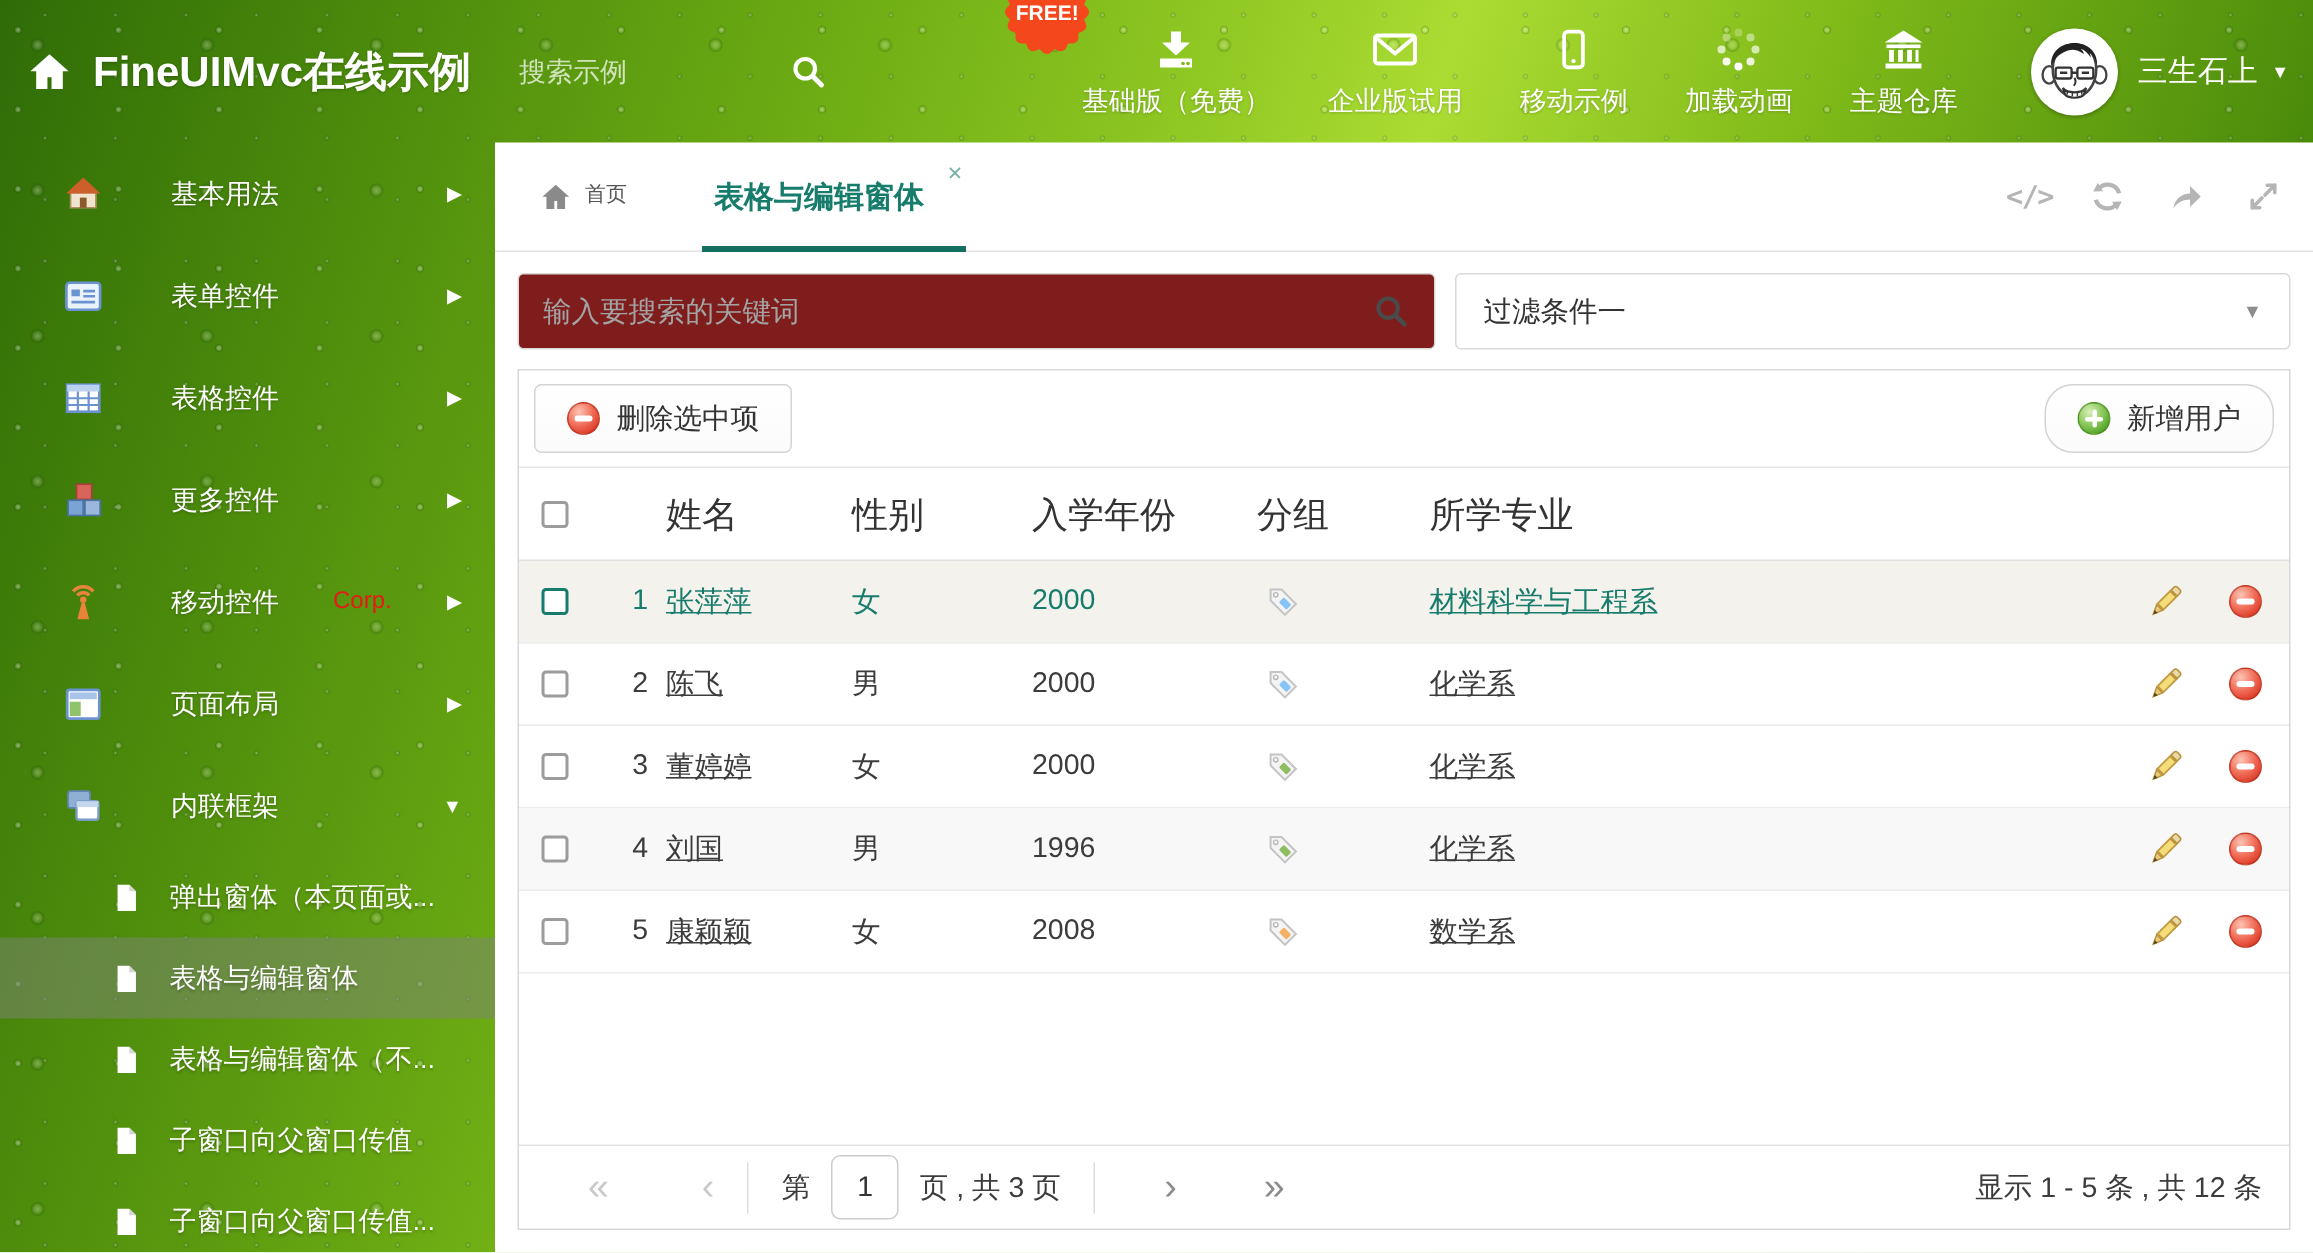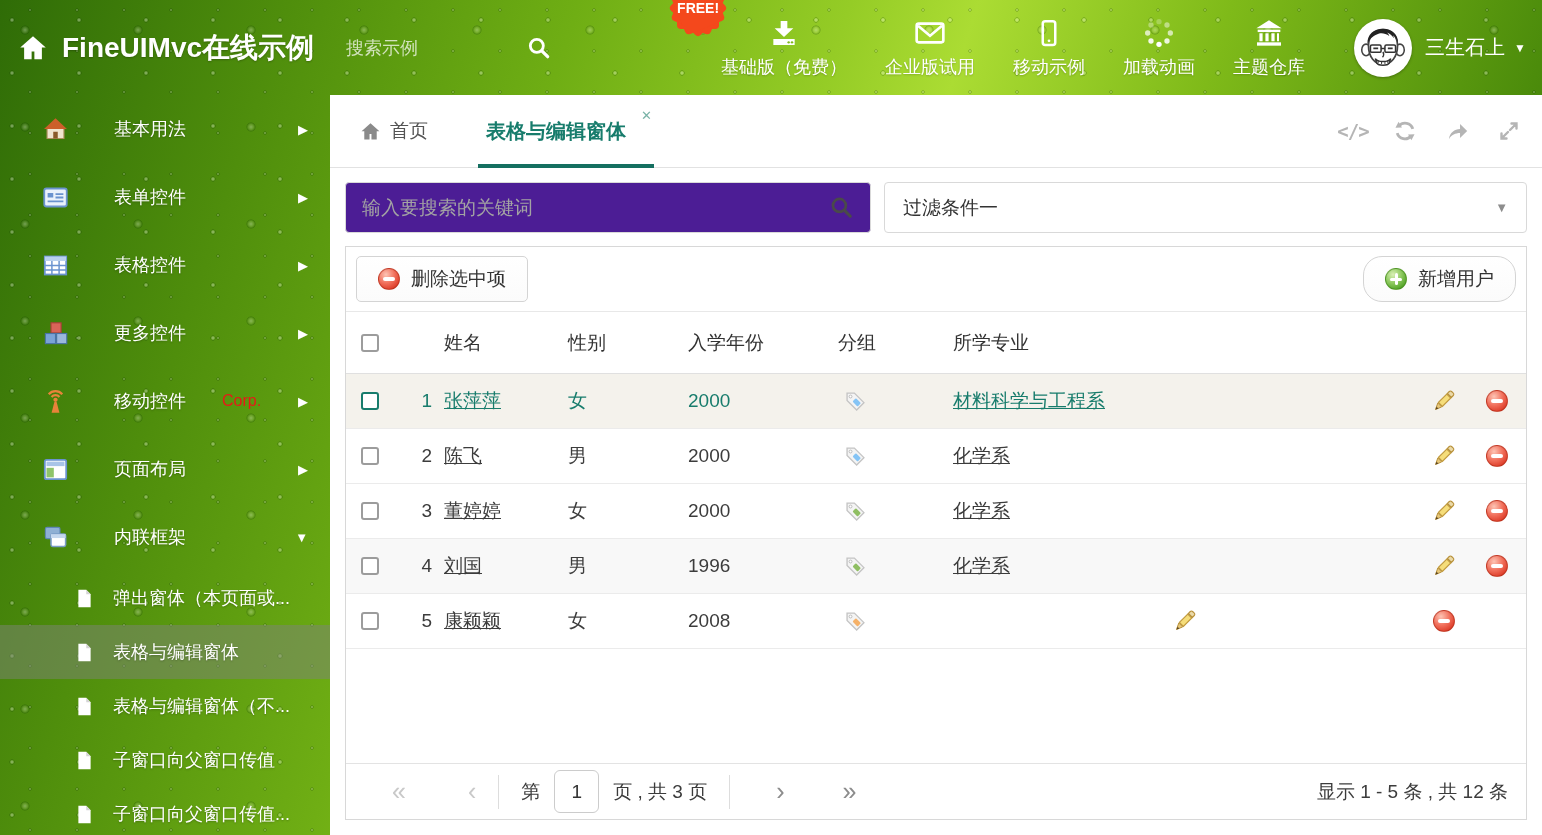"首页" .tab-home { align-items: center -> none; font-size: 19px -> 14px }
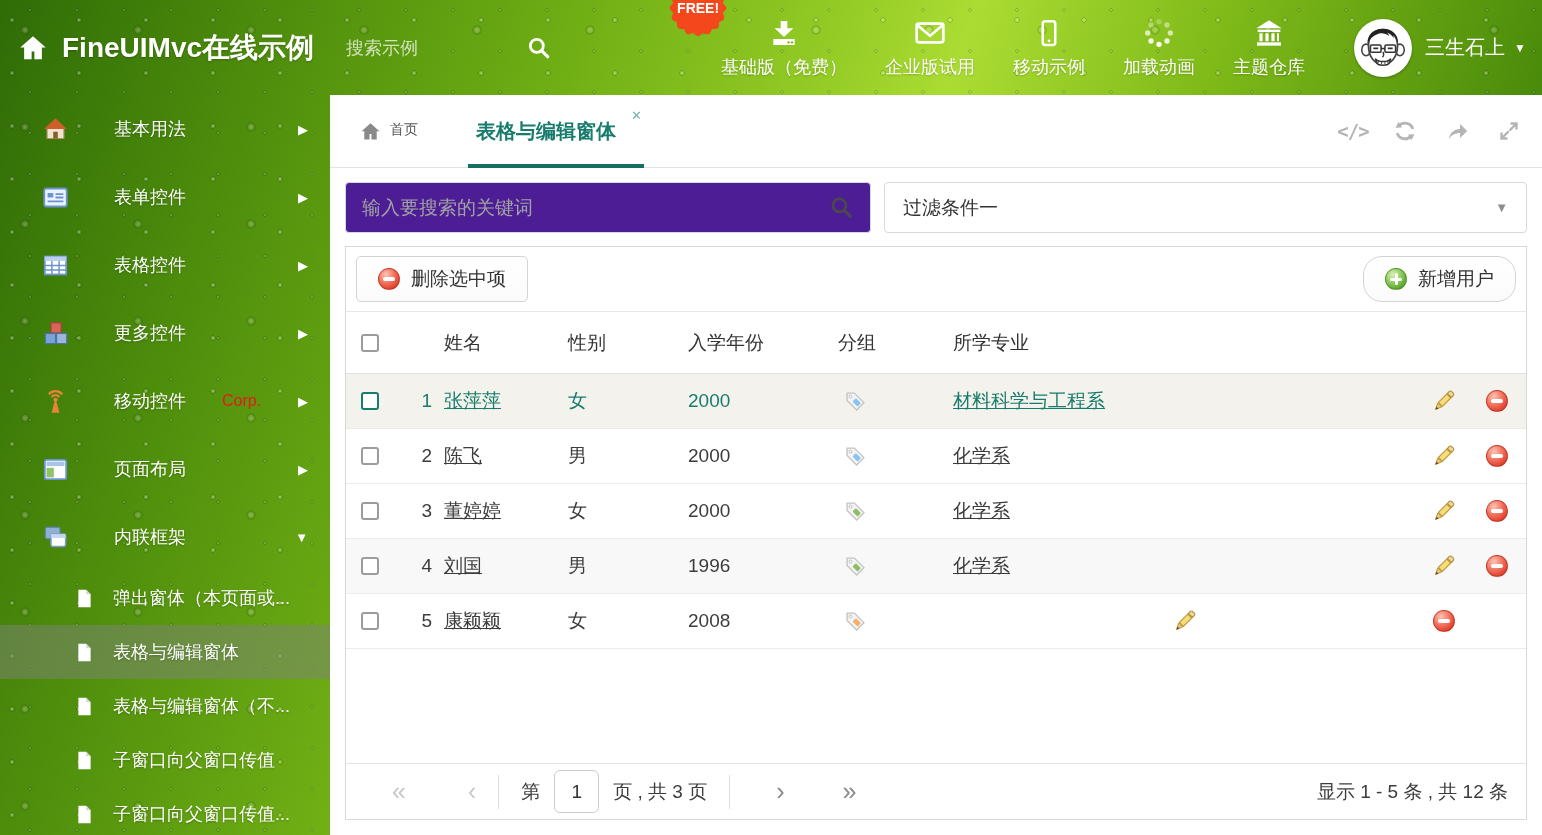"输入要搜索的关键词" .search-box { background: #4c1d95 -> #7f1d1d; width: 526px -> 612px }
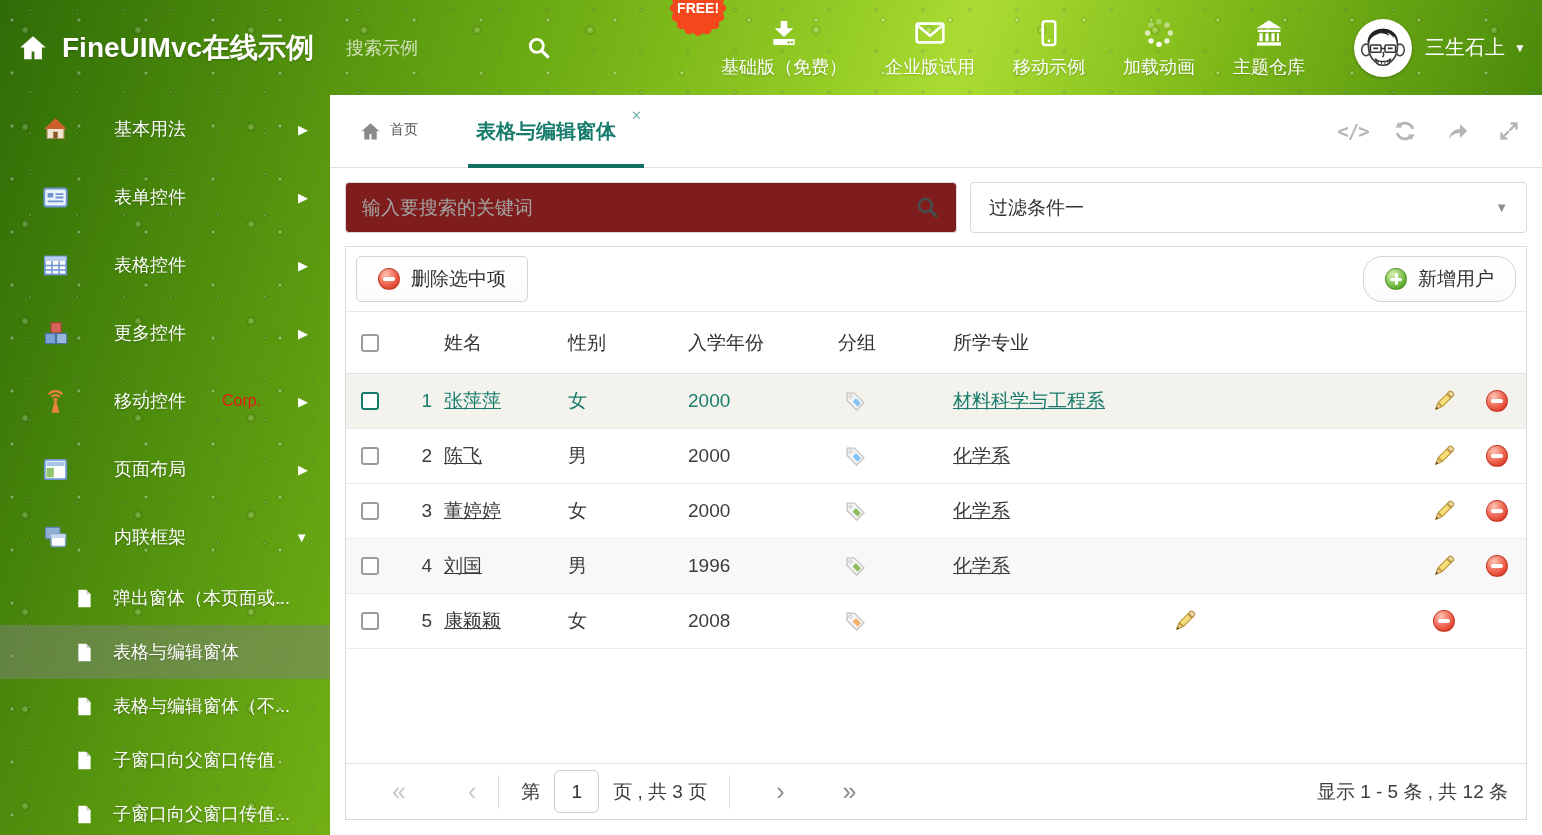"姓名" .grid-head { font-size: 19px -> 24px }
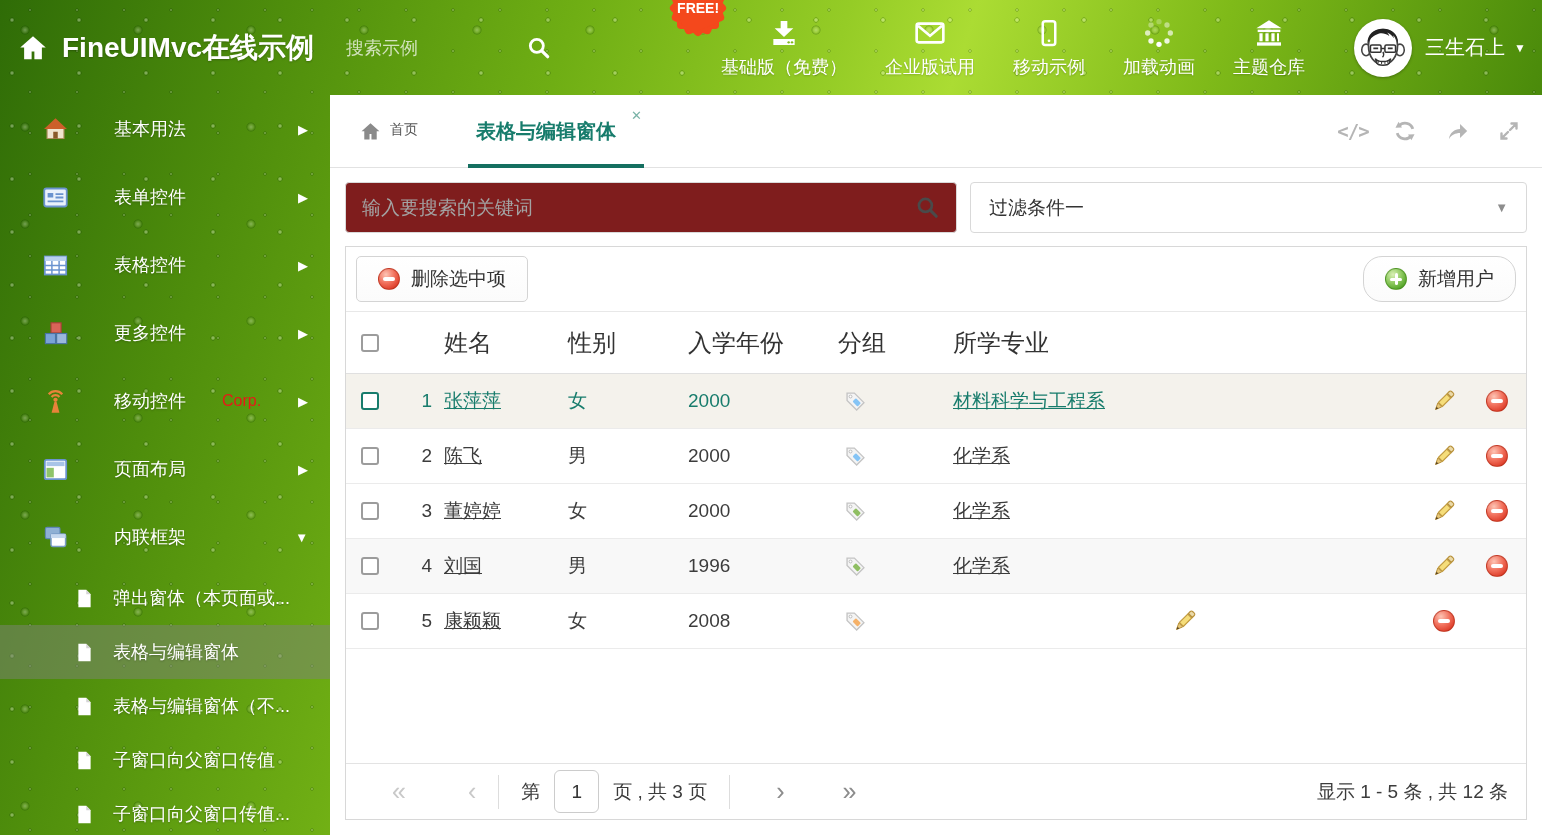"数学系" div.cell { html: none -> <div><a>数学系</a></div> }
